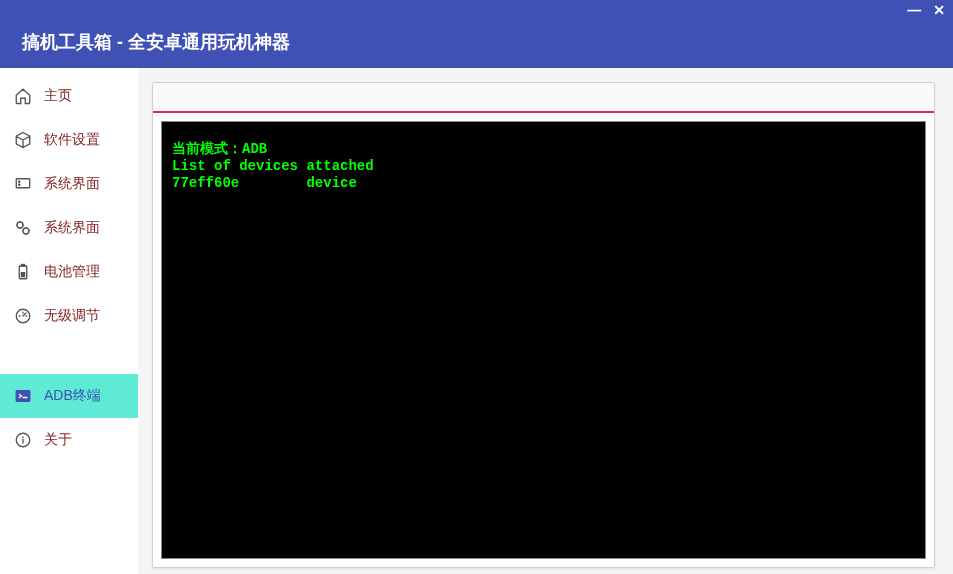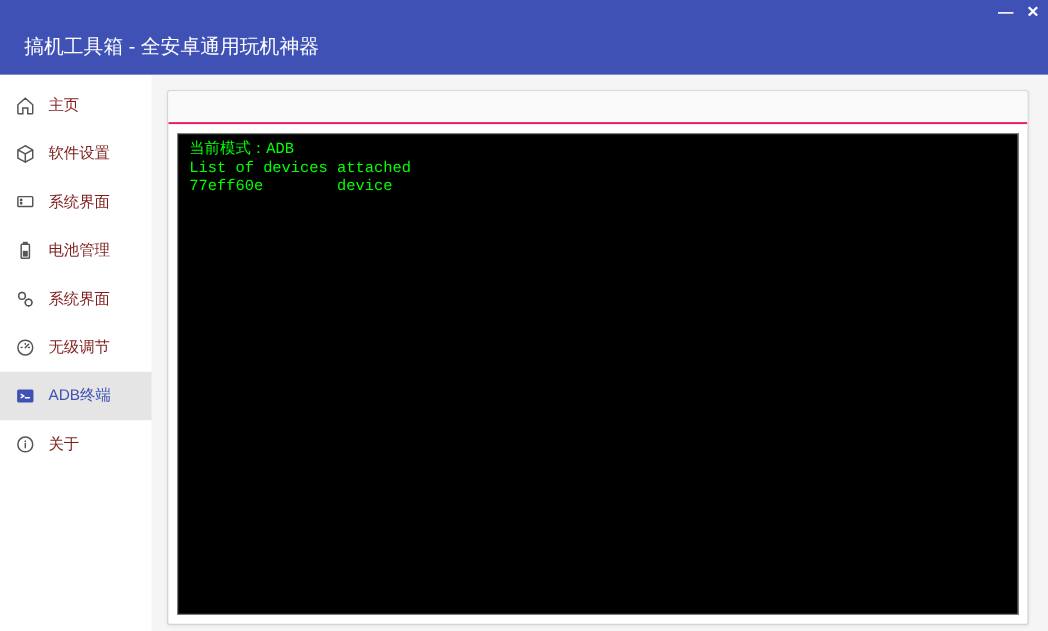"搞机工具箱 - 全安卓通用玩机神器" .header { font-weight: 400 -> 700 }
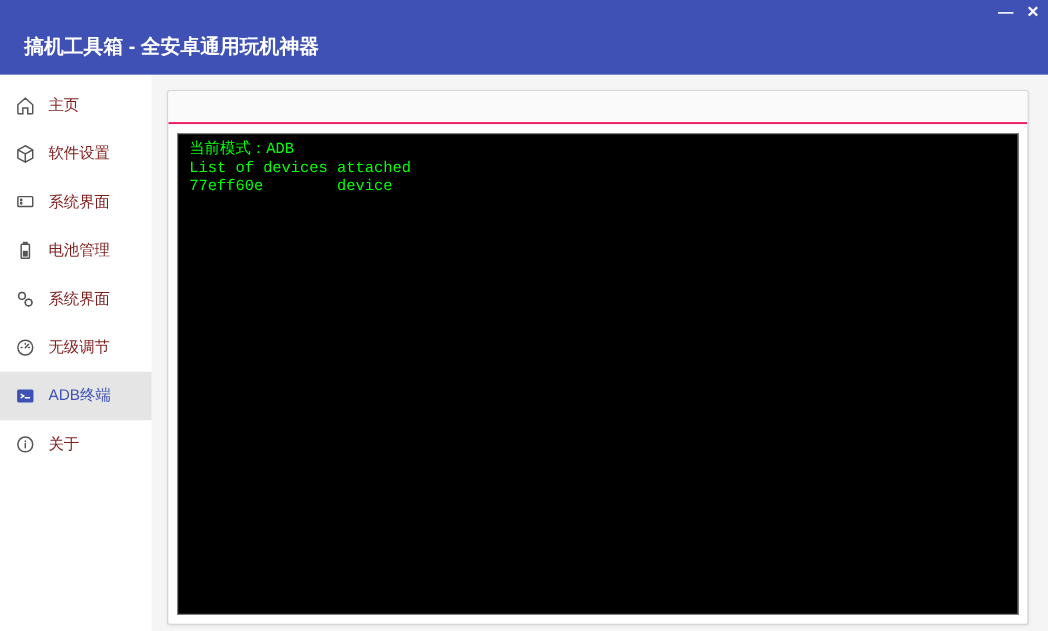"当前模式：ADB List of devices attached" .terminal { font-weight: none -> bold; padding: 6px 10px -> 19px 10px }
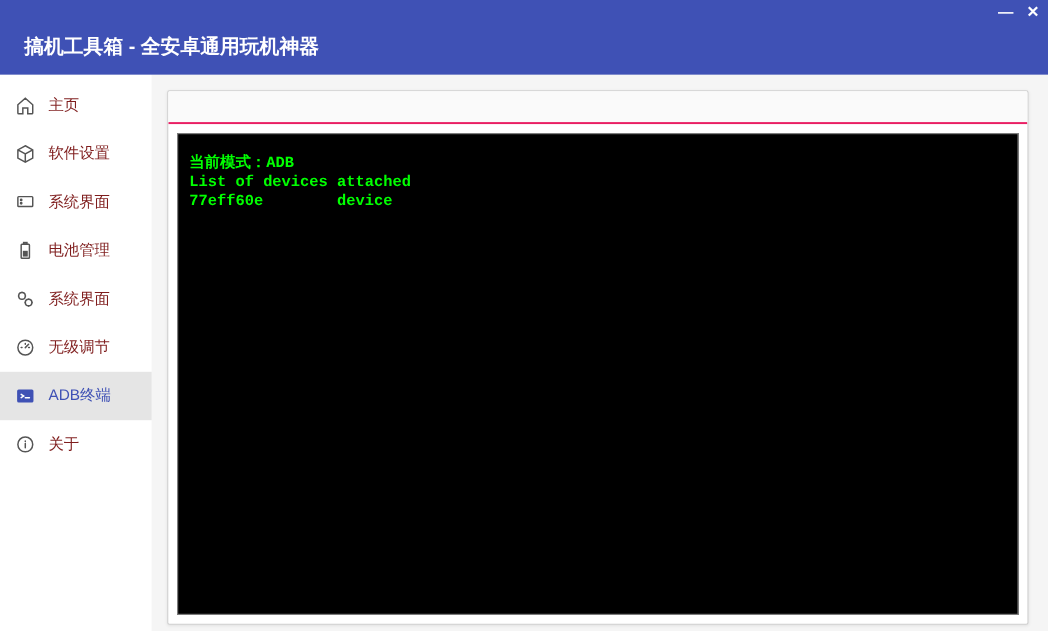"电池管理" div.sidebar-item { order: before "系统界面" -> after "系统界面" }
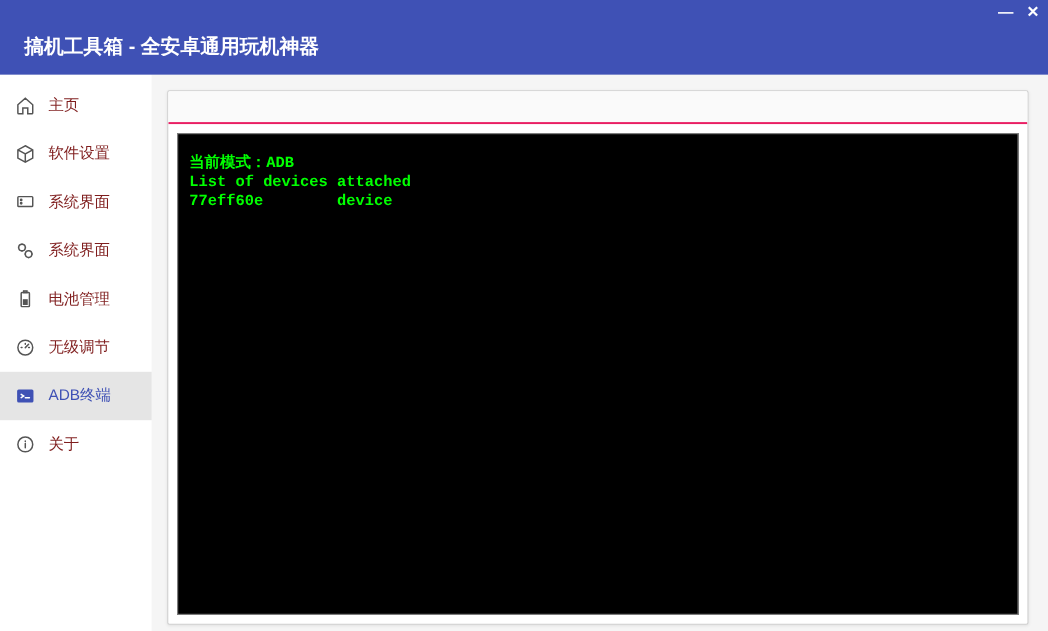"ADB终端" .sidebar-item.active { background: #e5e5e5 -> #5eead4; margin-top: none -> 36px }
